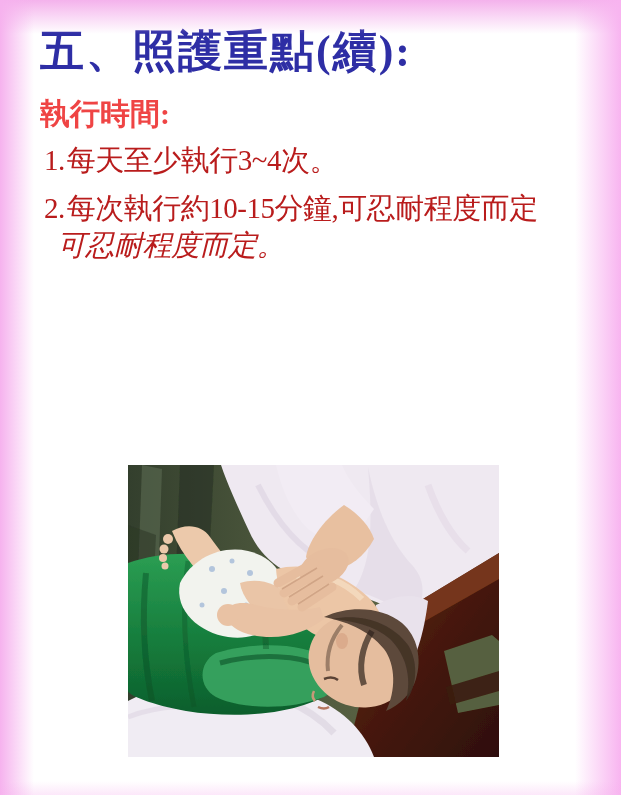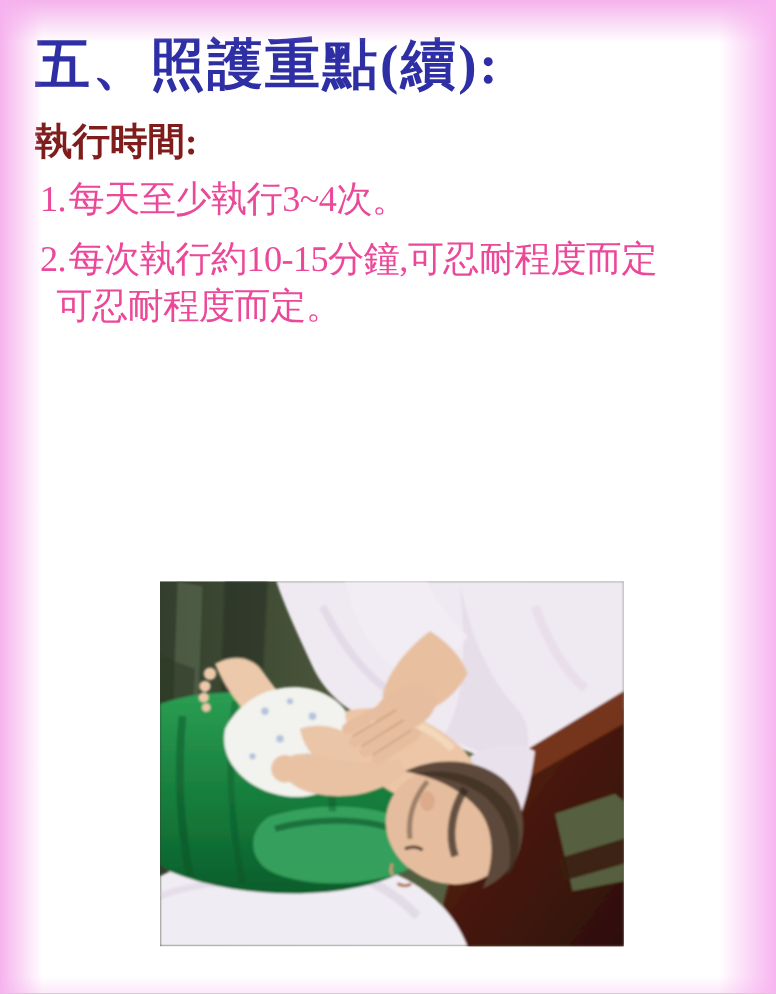"五、照護重點(續):" .content { margin-left: none -> 12px }
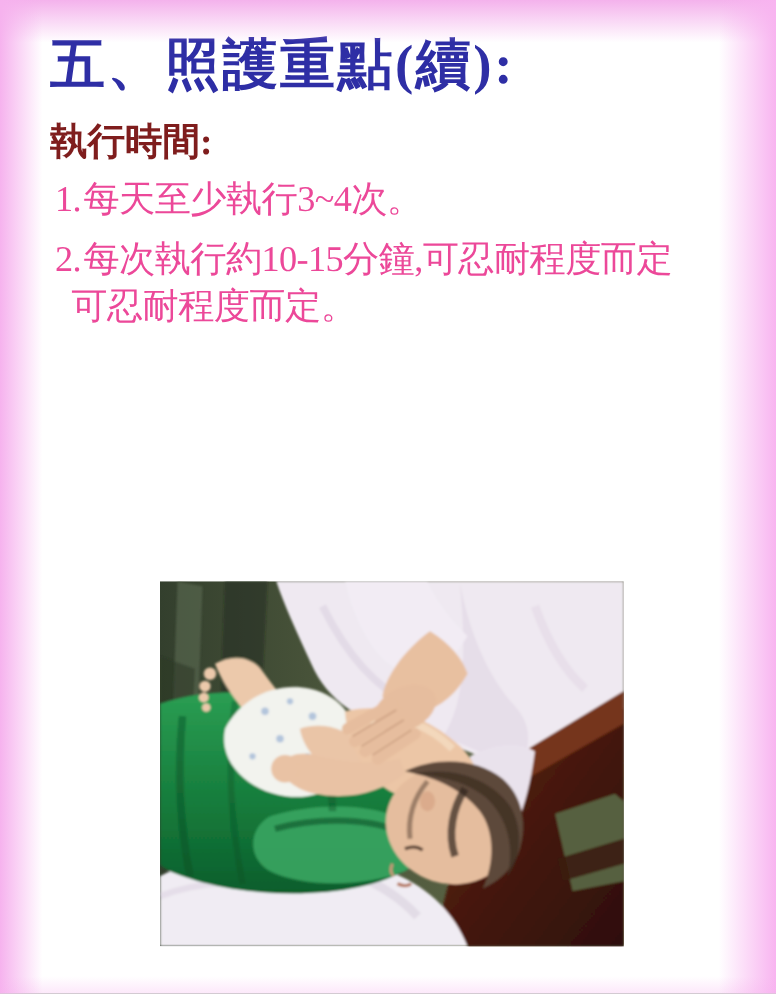"執行時間:" .section-heading { color: #7f1d1d -> #ef4444 }
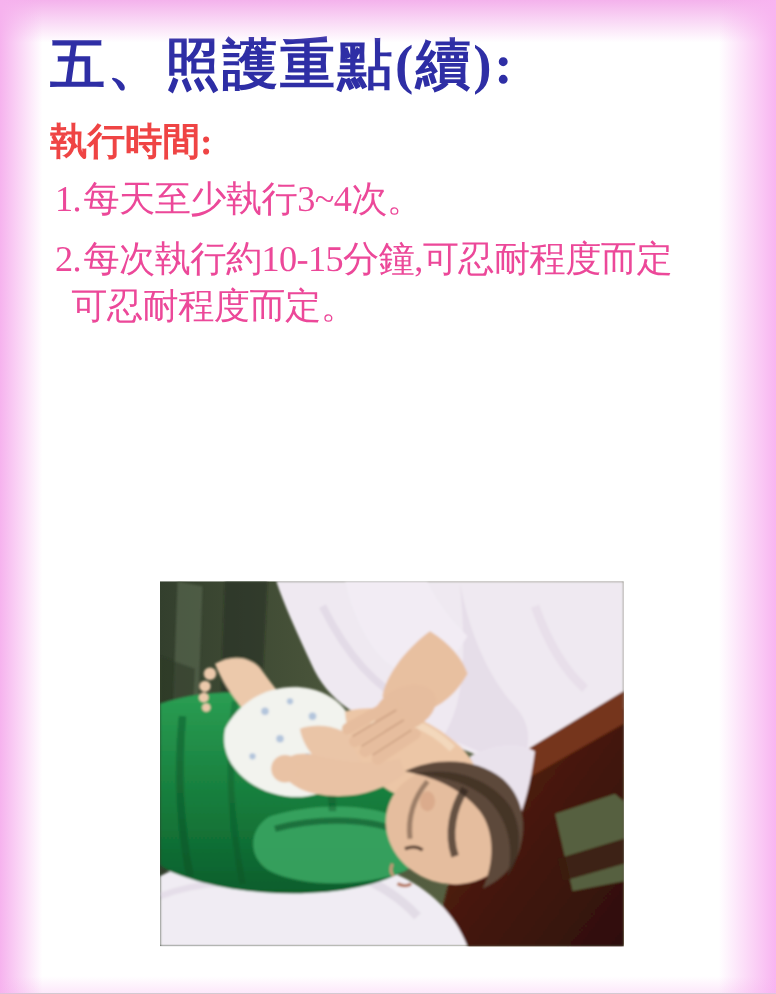"1.每天至少執行3~4次。" .item { color: #ec4899 -> #b91c1c }
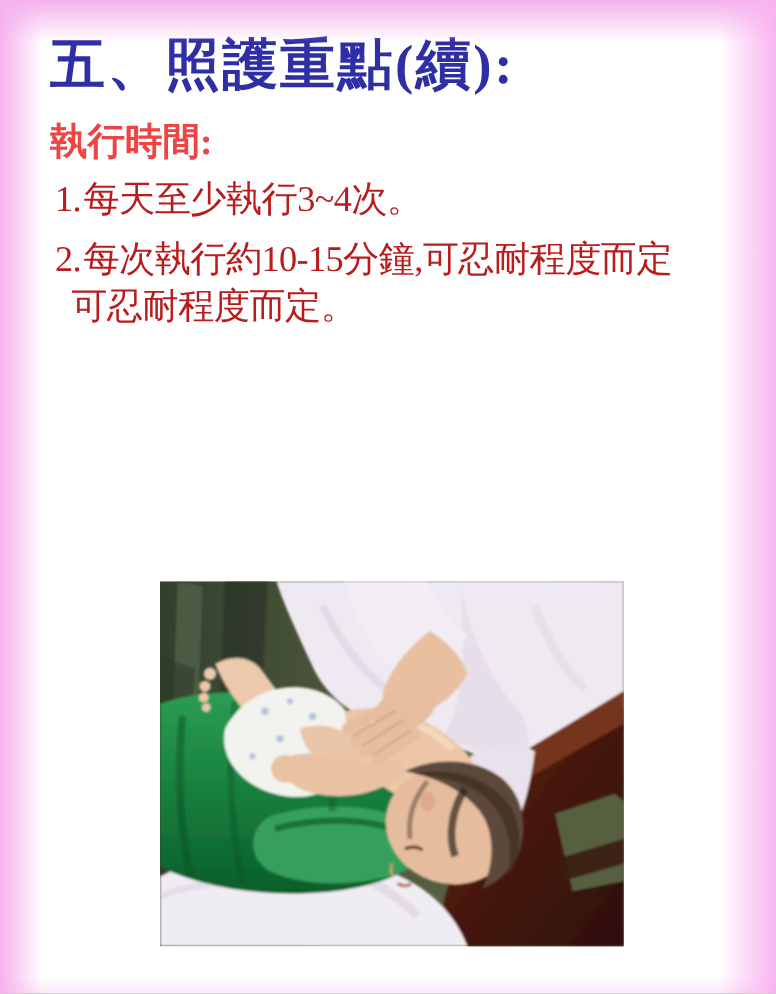"可忍耐程度而定。" .l-cont { font-style: none -> italic }
